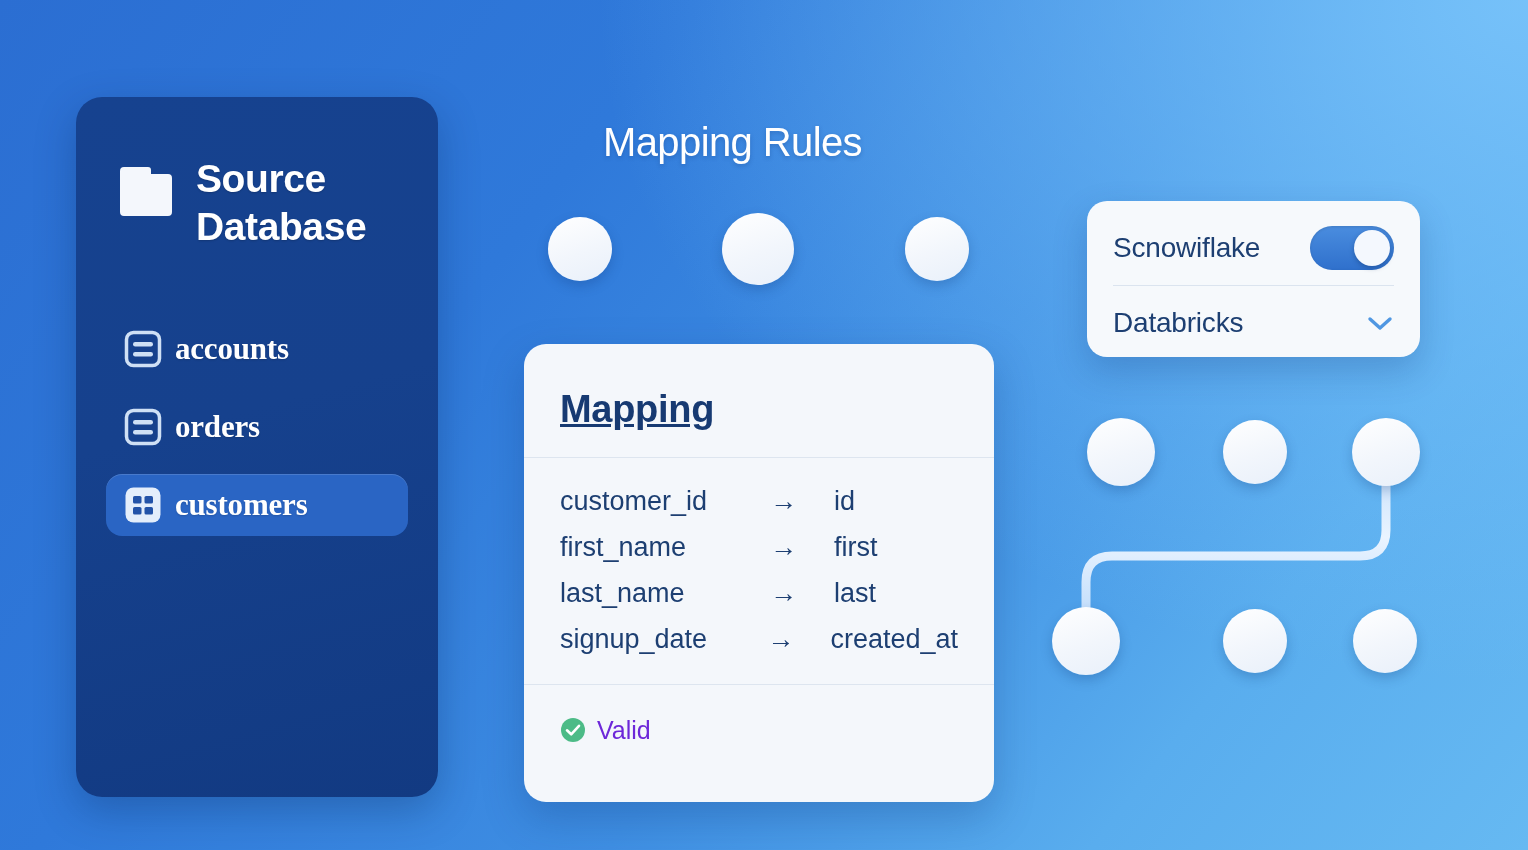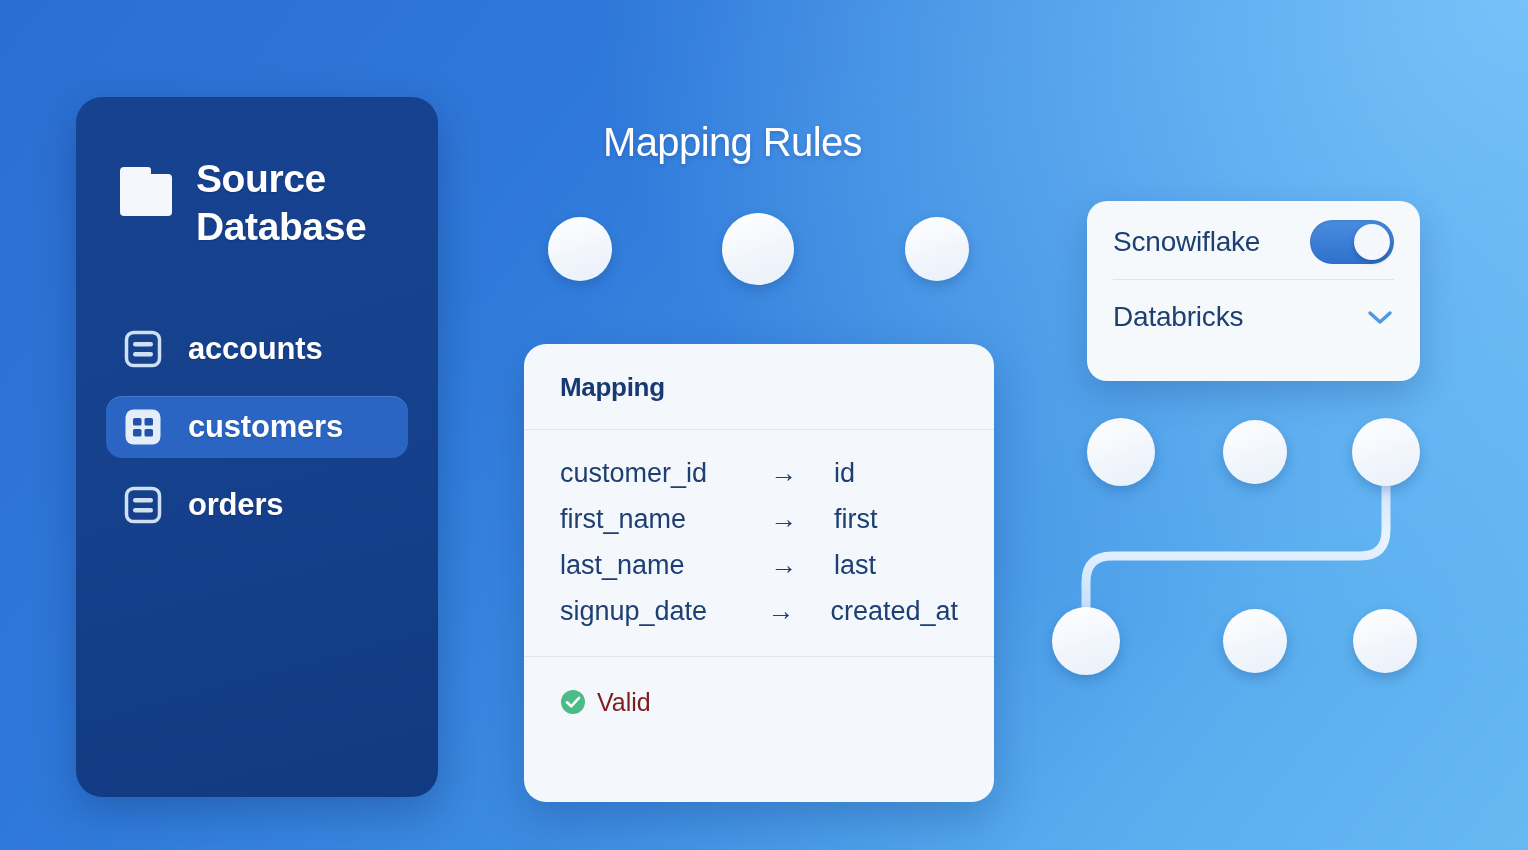"Scnowiflake" .platform-card { height: 180px -> 156px; padding: 4px 26px -> 10px 26px }
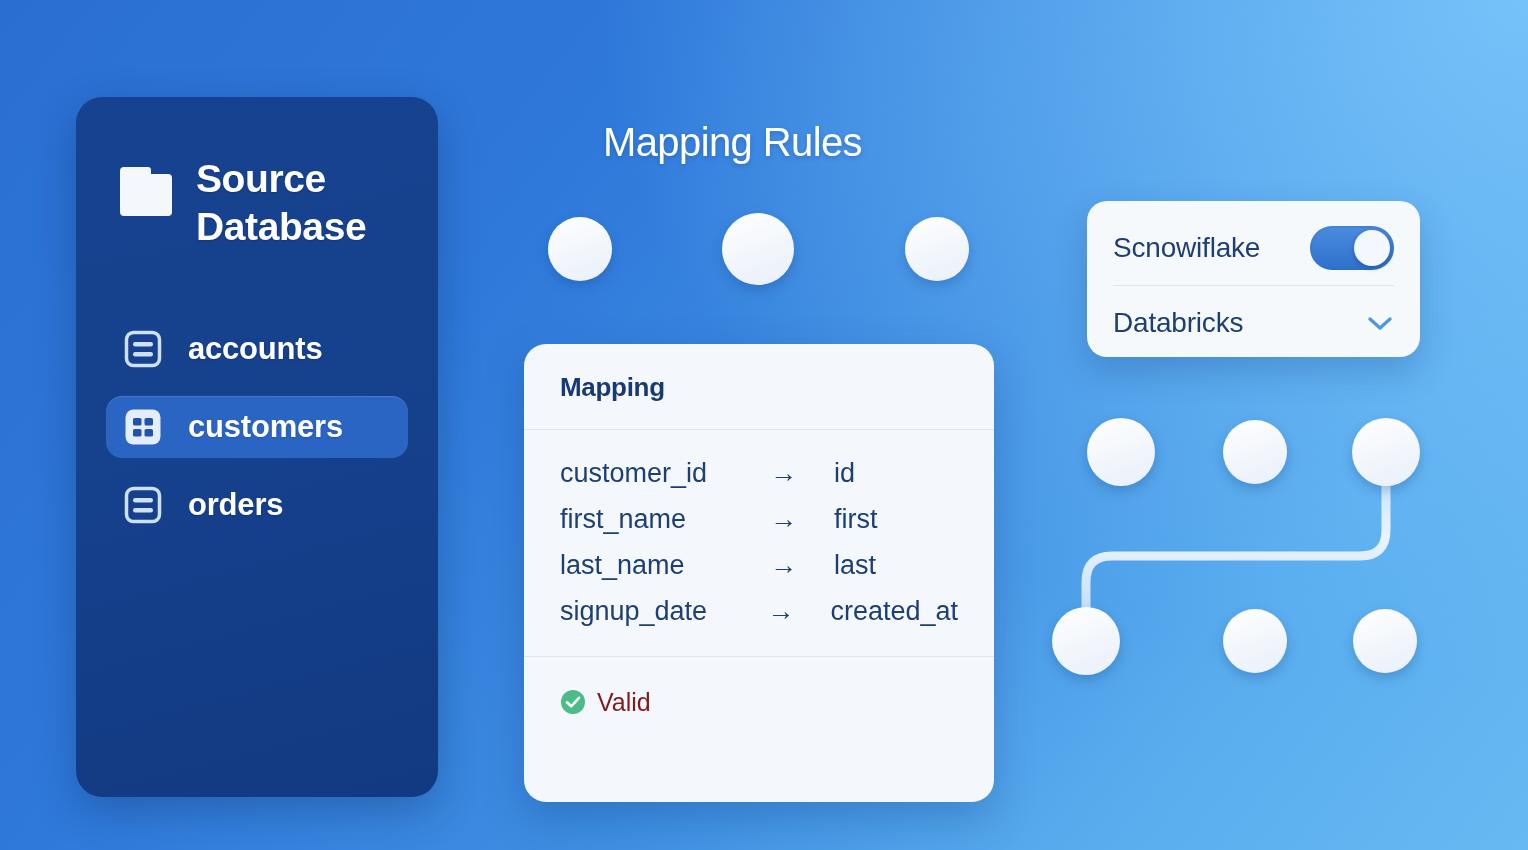"accounts" .table-row { font-family: none -> Liberation Serif, serif; gap: 26px -> 13px }
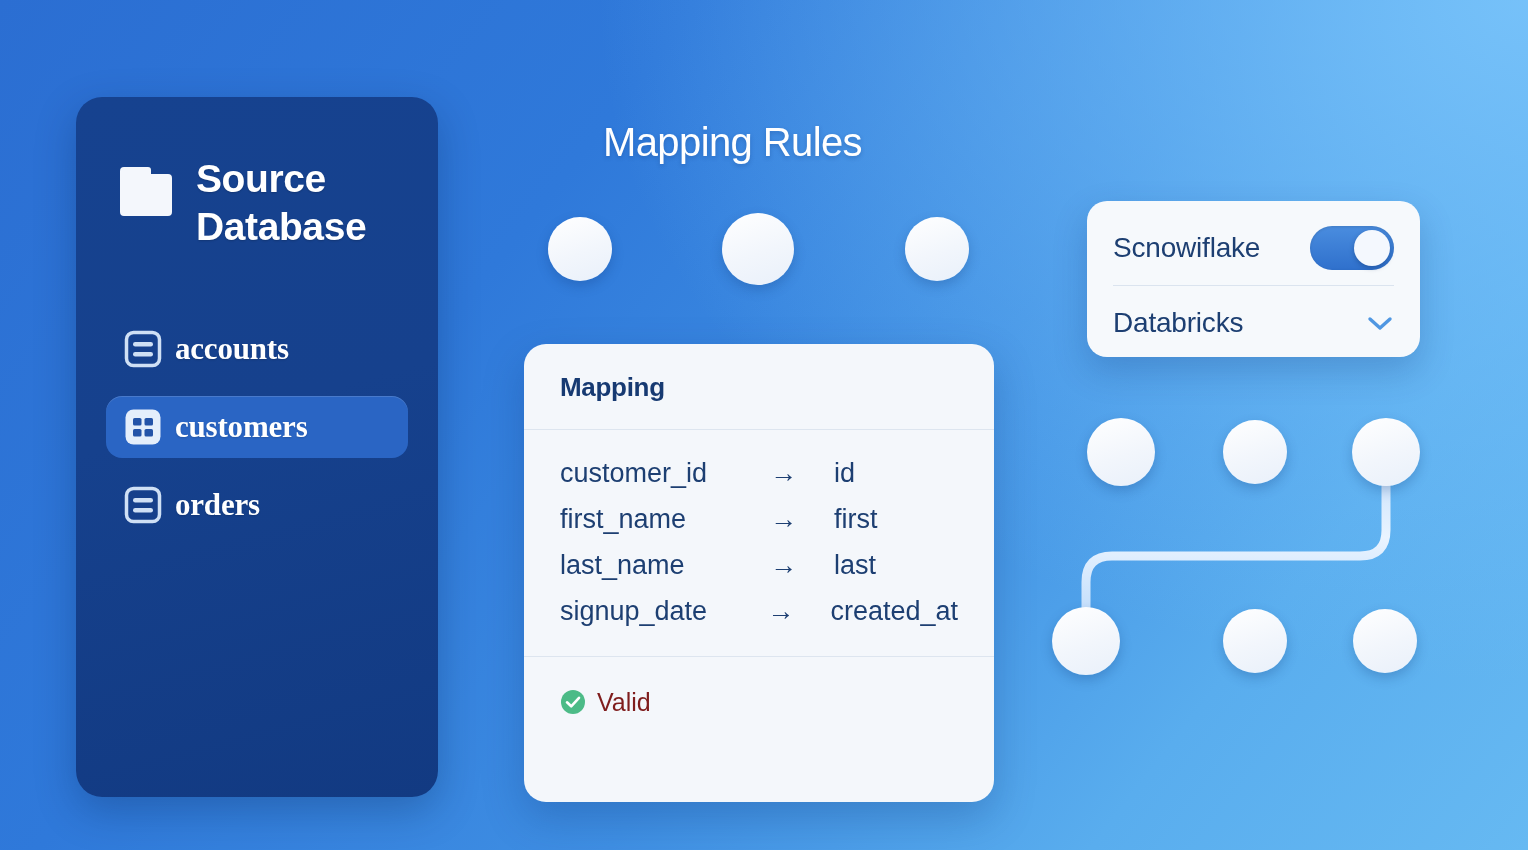"Mapping" .mapping-title { font-size: 26px -> 38px; padding: 28px 36px 0 36px -> 44px 36px 0 36px; text-decoration: none -> underline }
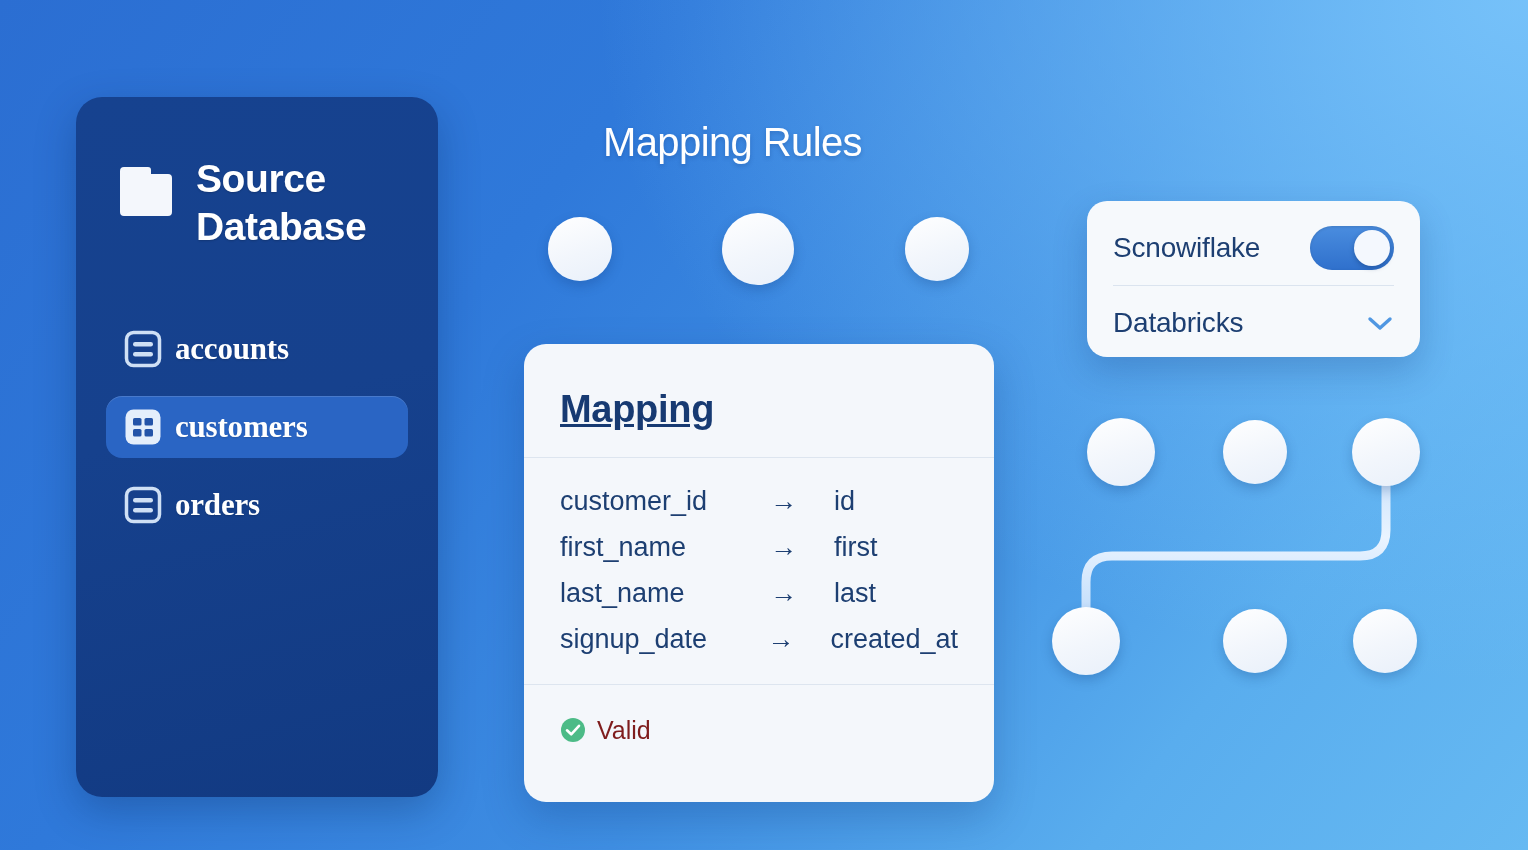"customers" div.table-row { order: before "orders" -> after "orders" }
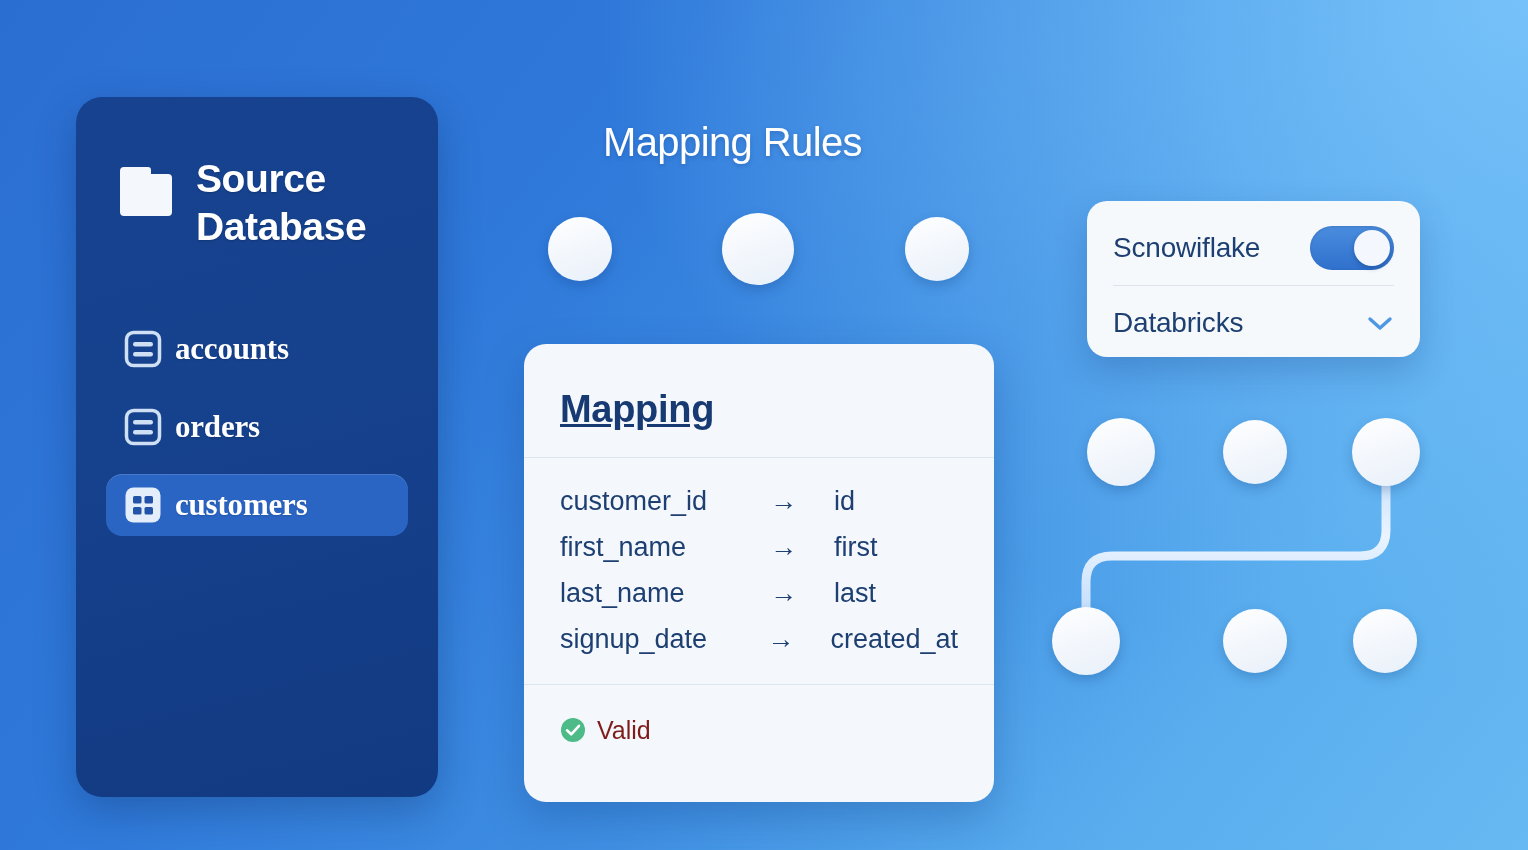"Valid" .valid-text { color: #7f1d1d -> #6d28d9 }
